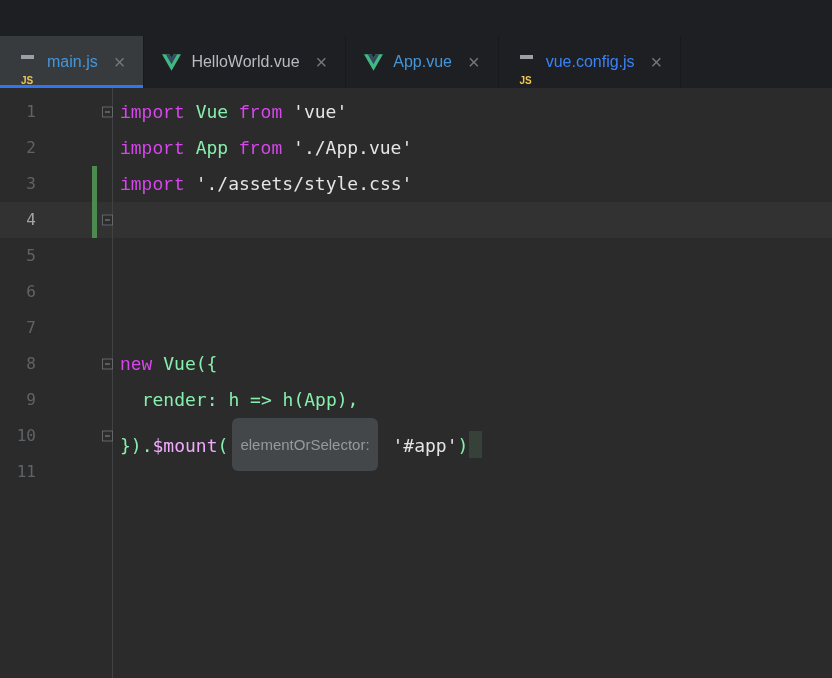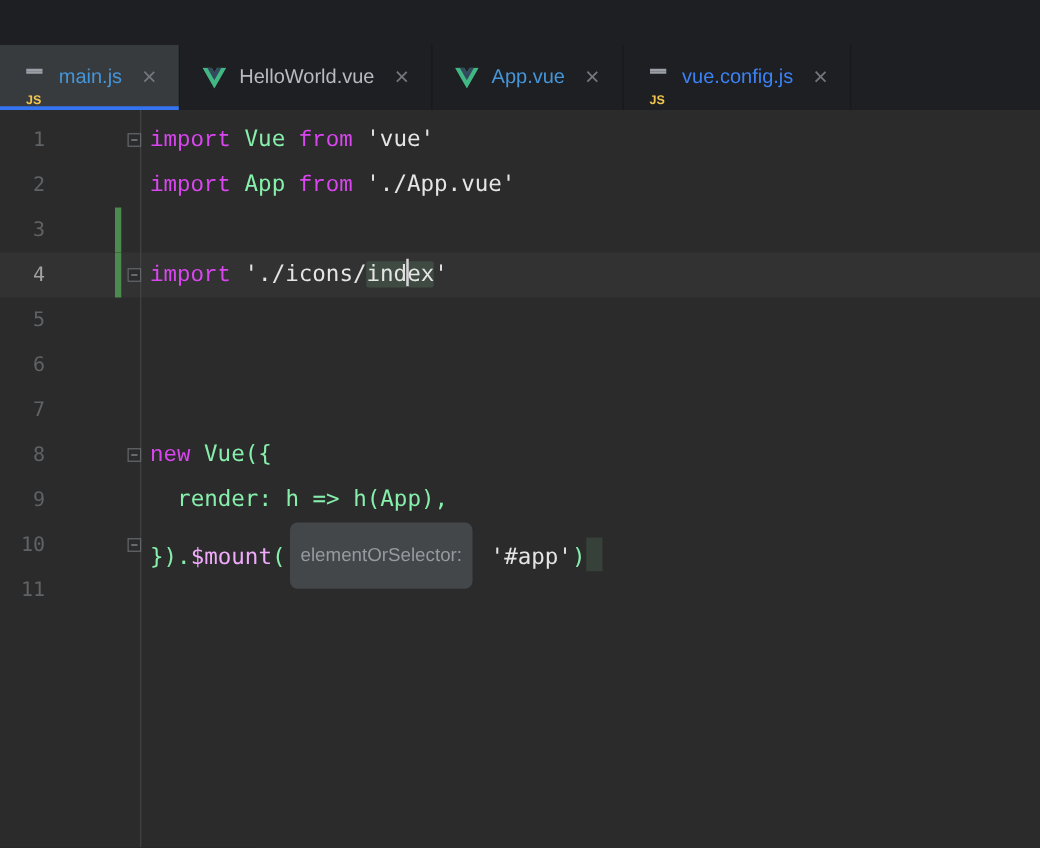"import './assets/style.css'" span.code-text { html: none -> <span><span>import</span><span> </span><span>'./assets/style.css'</span></span> }
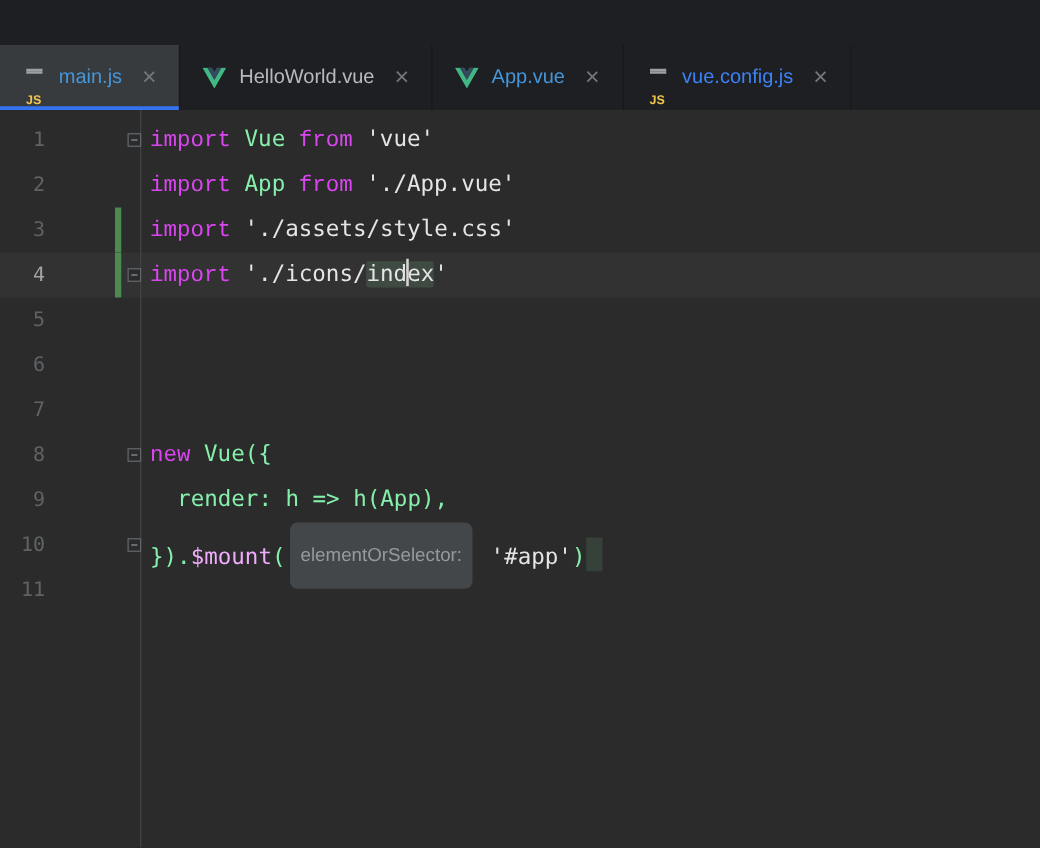"import './icons/index'" span.code-text { html: <span><span>import</span><span> </span><span>'./icons/</span><span>ind</span><span></span><span>ex</span><span>'</span></span> -> none }
